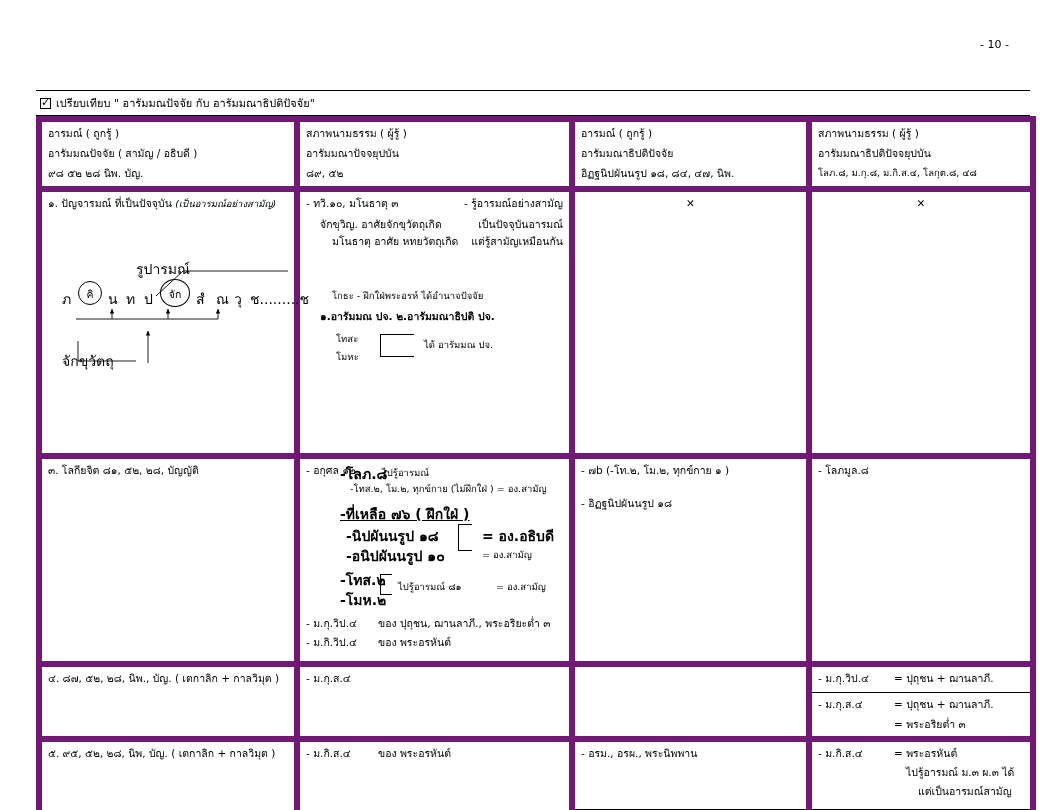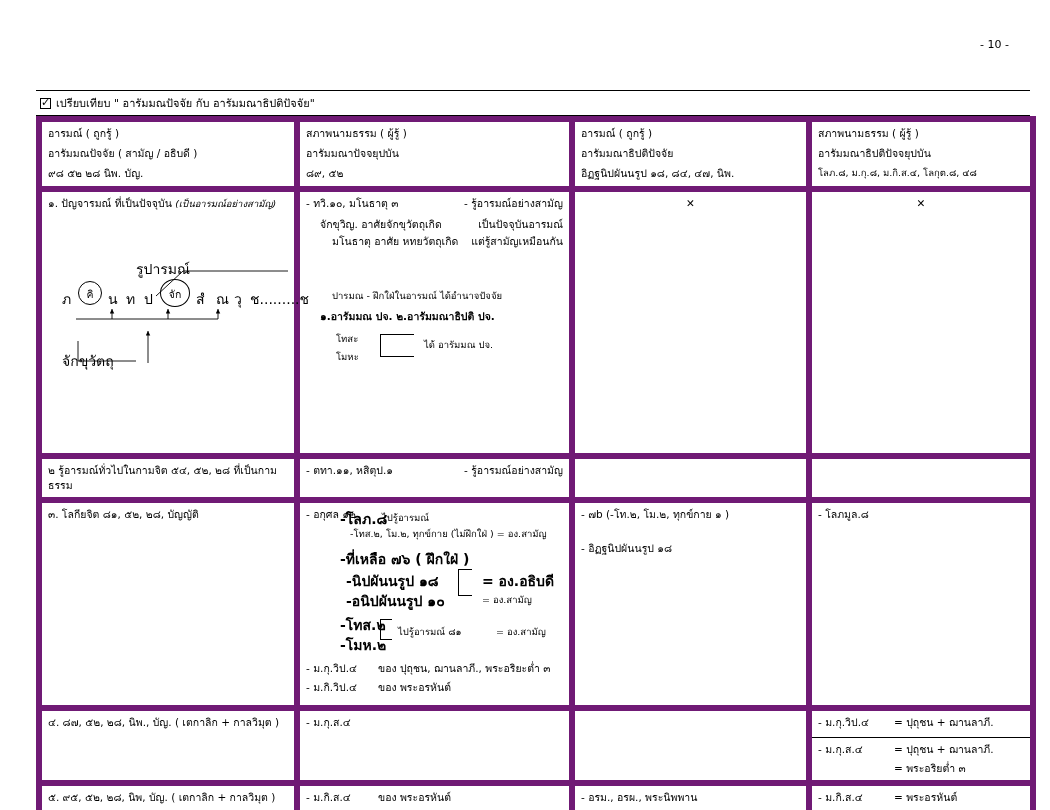"ปารมณ - ฝึกใฝ่ในอารมณ์ ได้อำนาจปัจจัย" div.ind2 { text: ปารมณ - ฝึกใฝ่ในอารมณ์ -> โกธะ - ฝึกใฝ่พระอรห์ }
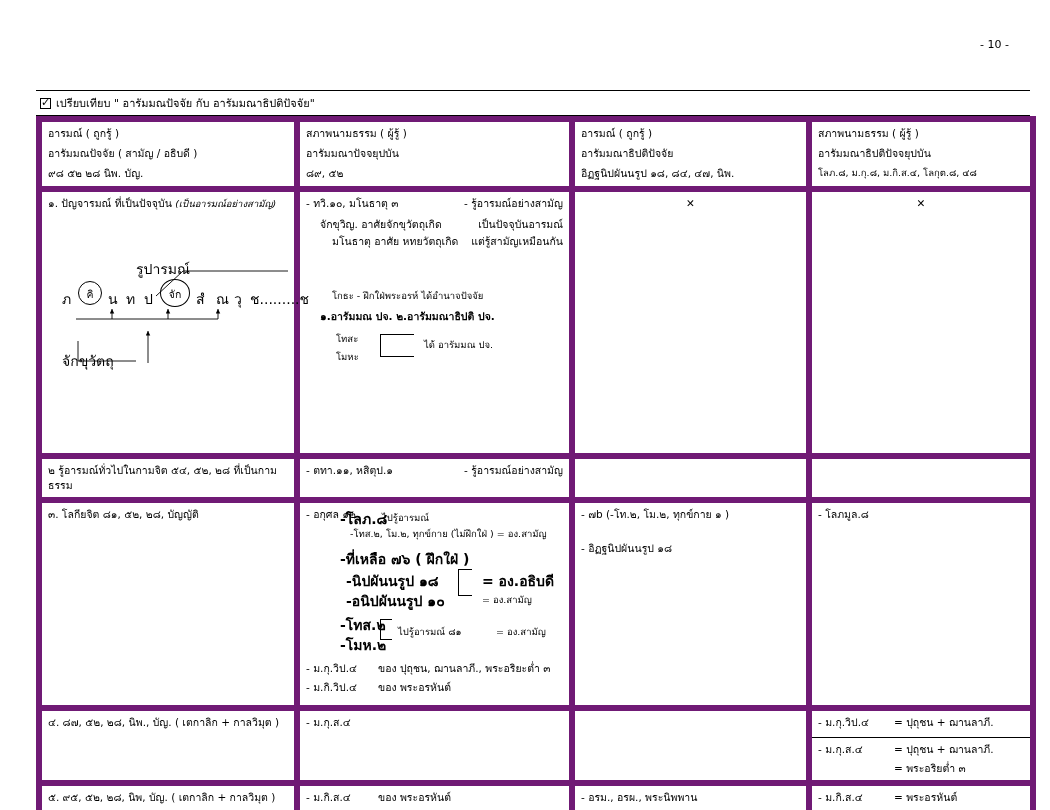"๒ รู้อารมณ์ทั่วไปในกามจิต ๕๔, ๕๒, ๒๘" tr { html: <tr> <td>๒ รู้อารมณ์ทั่วไปในกามจิต ๕๔, ๕๒, ๒๘ ที่เป็นกามธรรม</td> <td> <div> <span>- ตทา.๑๑, หสิตุป.๑</span> <span>- รู้อารมณ์อย่างสามัญ</span> </div> </td> <td></td> <td></td> </tr> -> none }
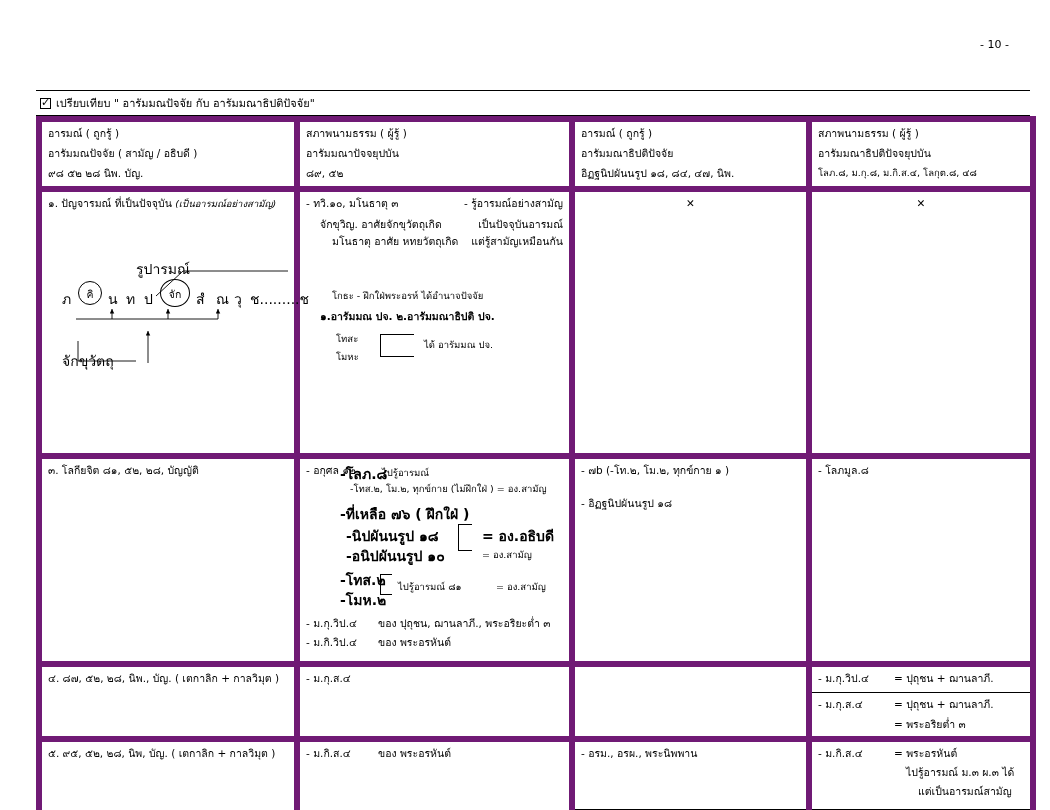"-ที่เหลือ ๗๖ ( ฝึกใฝ่ )" span.dg-txt { text-decoration: none -> underline }
